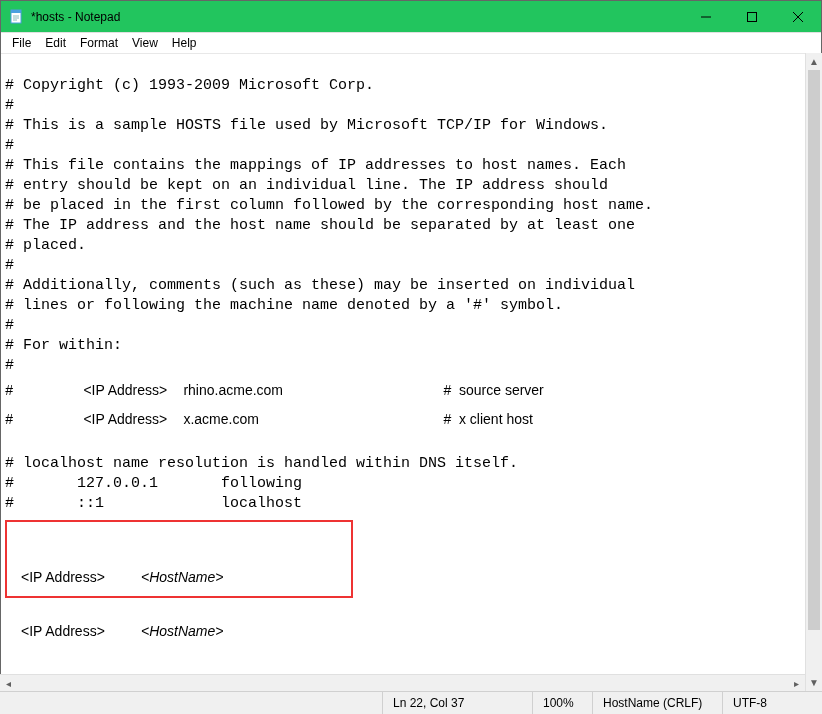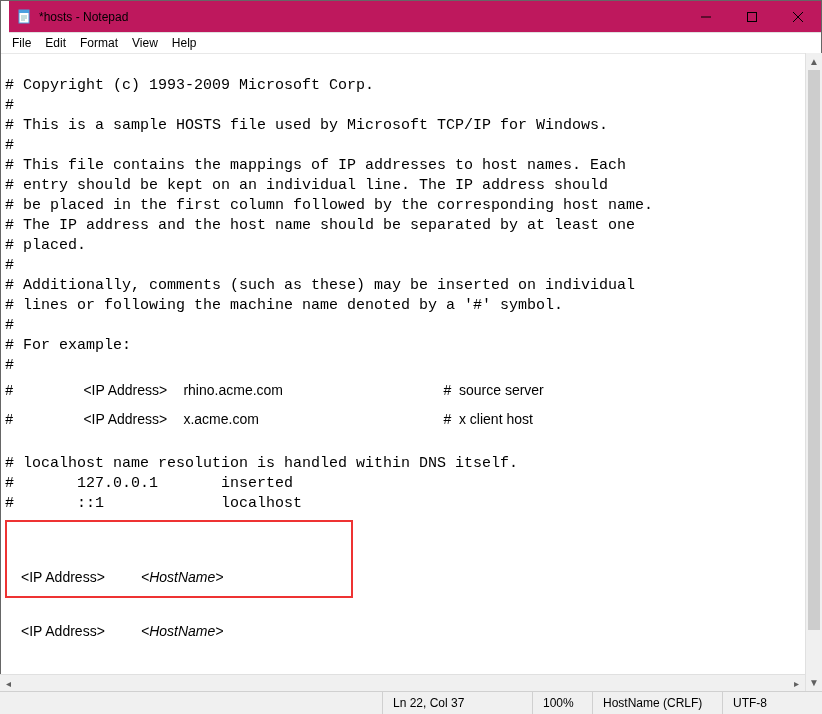"*hosts - Notepad" .titlebar { background: #be185d -> #22c55e; margin-left: 8px -> none }
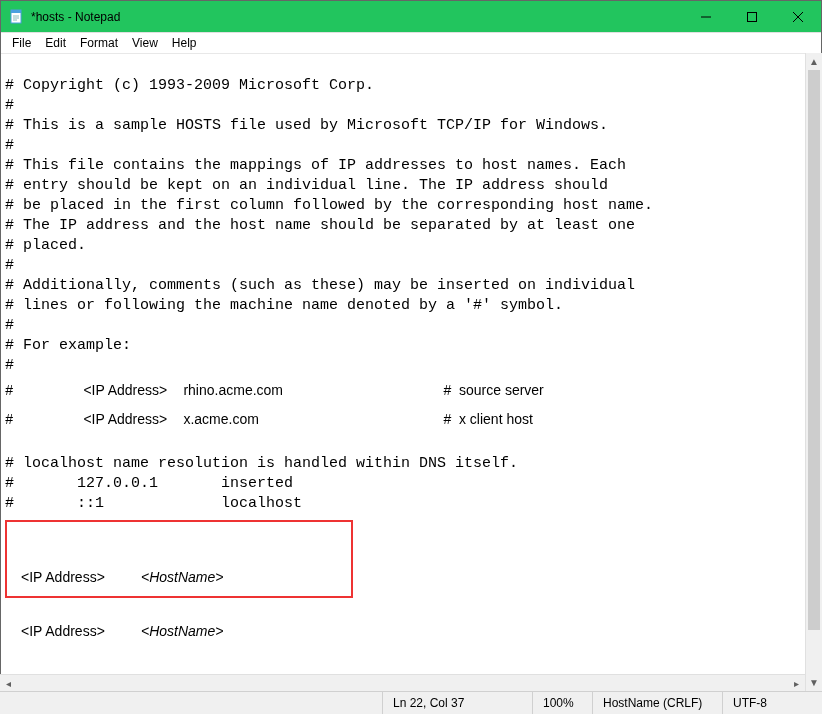"# For example:" span.mono-block { text: example -> within }
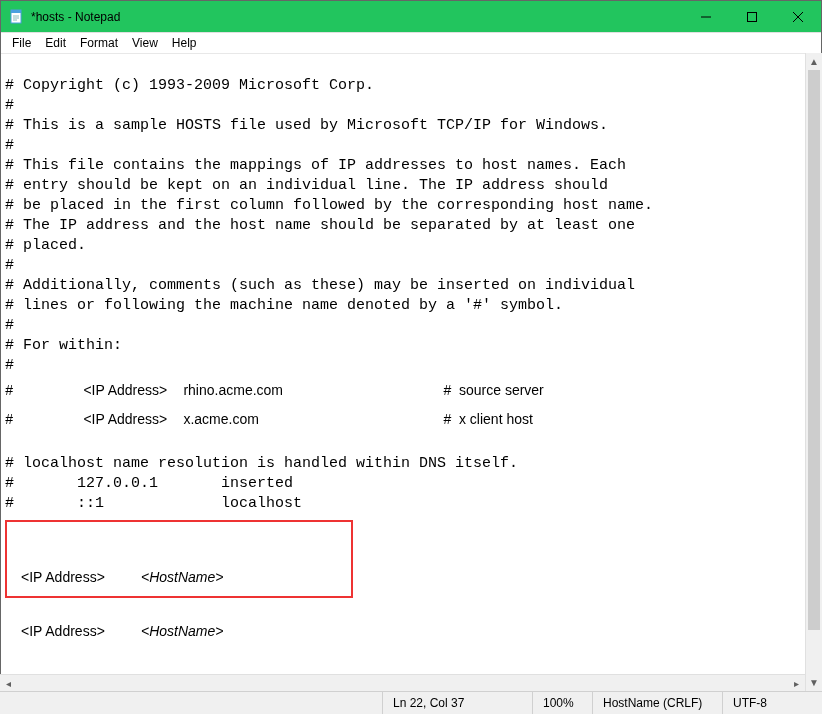"# 127.0.0.1 inserted" span.mono-block { text: inserted -> following }
